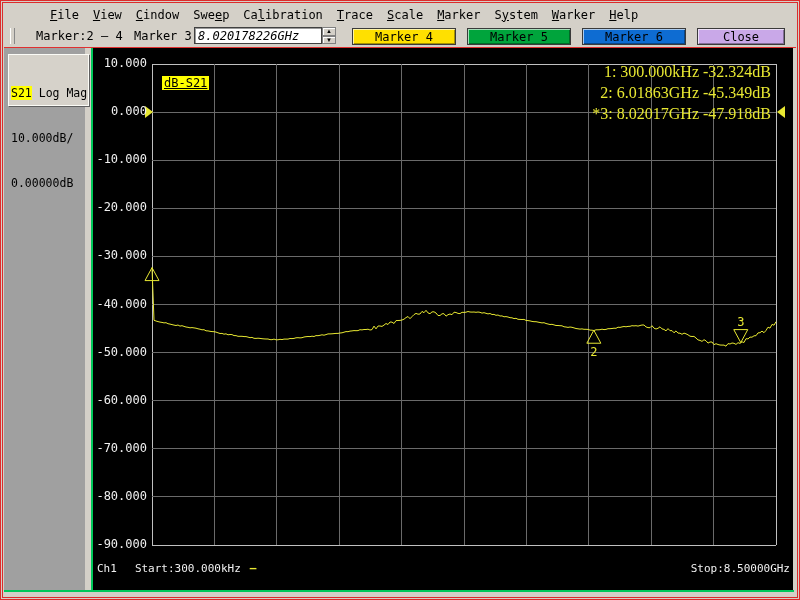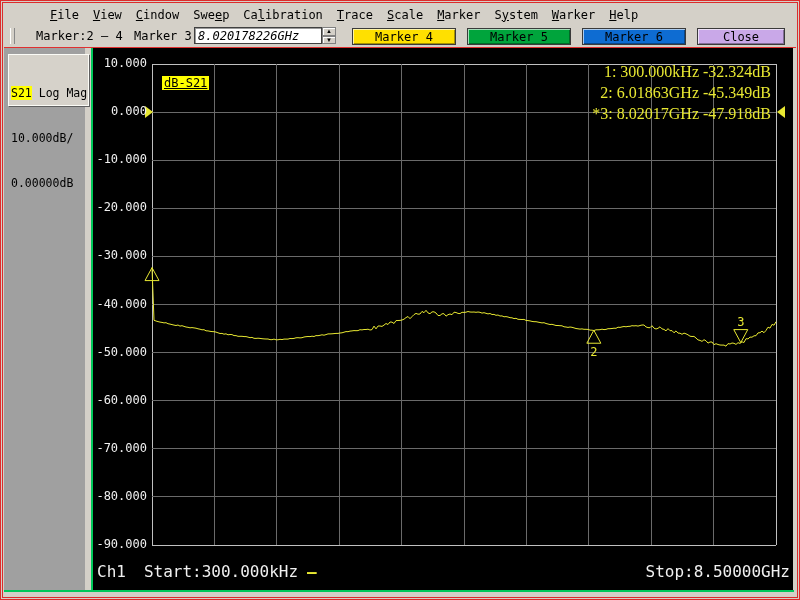"Ch1" .status { font-size: 16px -> 11px }
